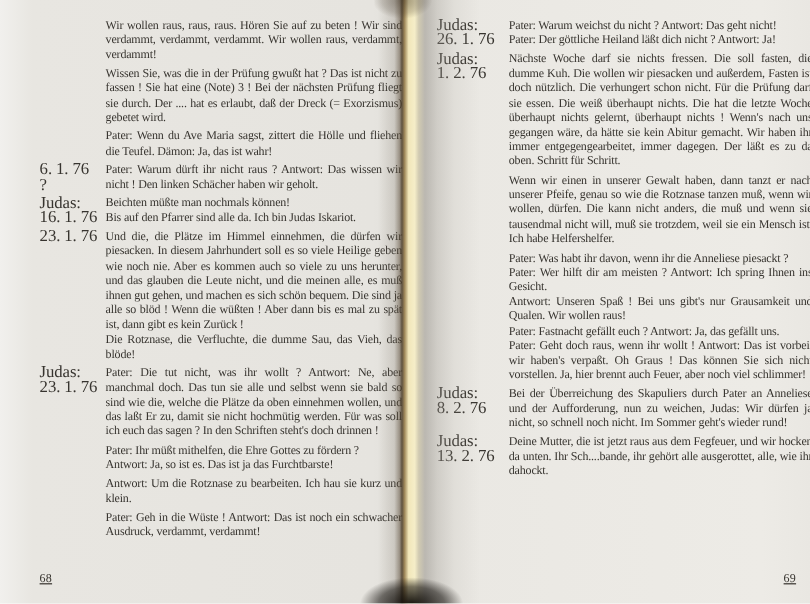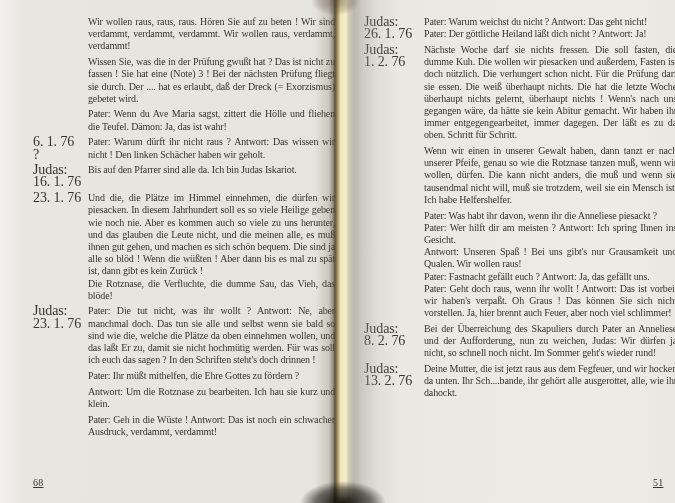"Beichten müßte man nochmals können!" div.para { html: none -> <div>Beichten müßte man nochmals können!</div> }
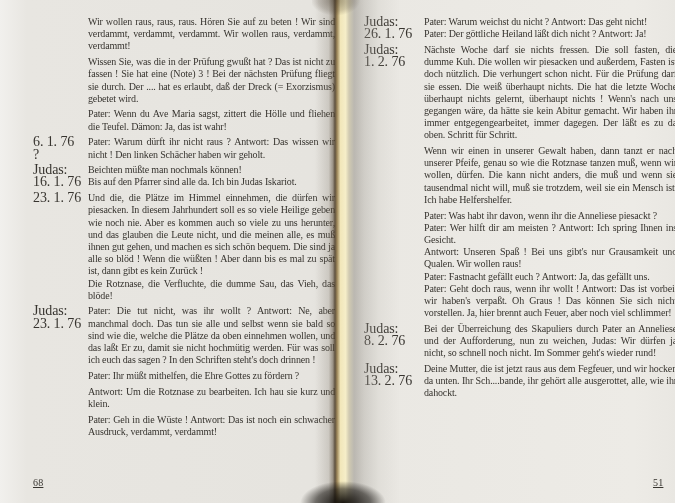"Antwort: Ja, so ist es." div.para { html: none -> <div>Antwort: Ja, so ist es. Das ist ja das Furchtbarste!</div> }
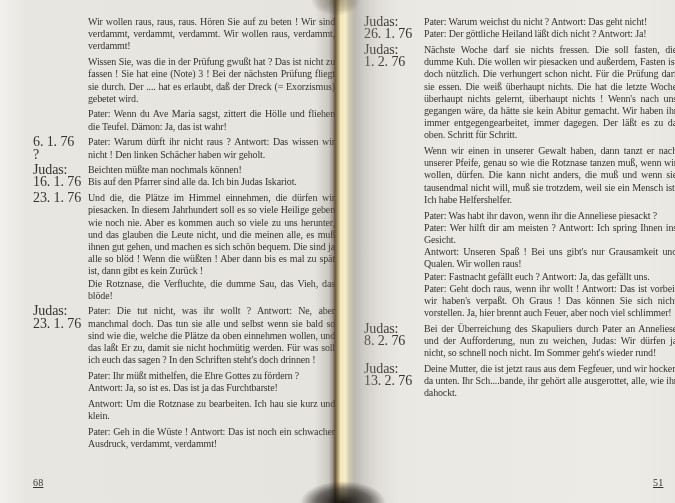"51" div.page-num { text: 51 -> 69 }
